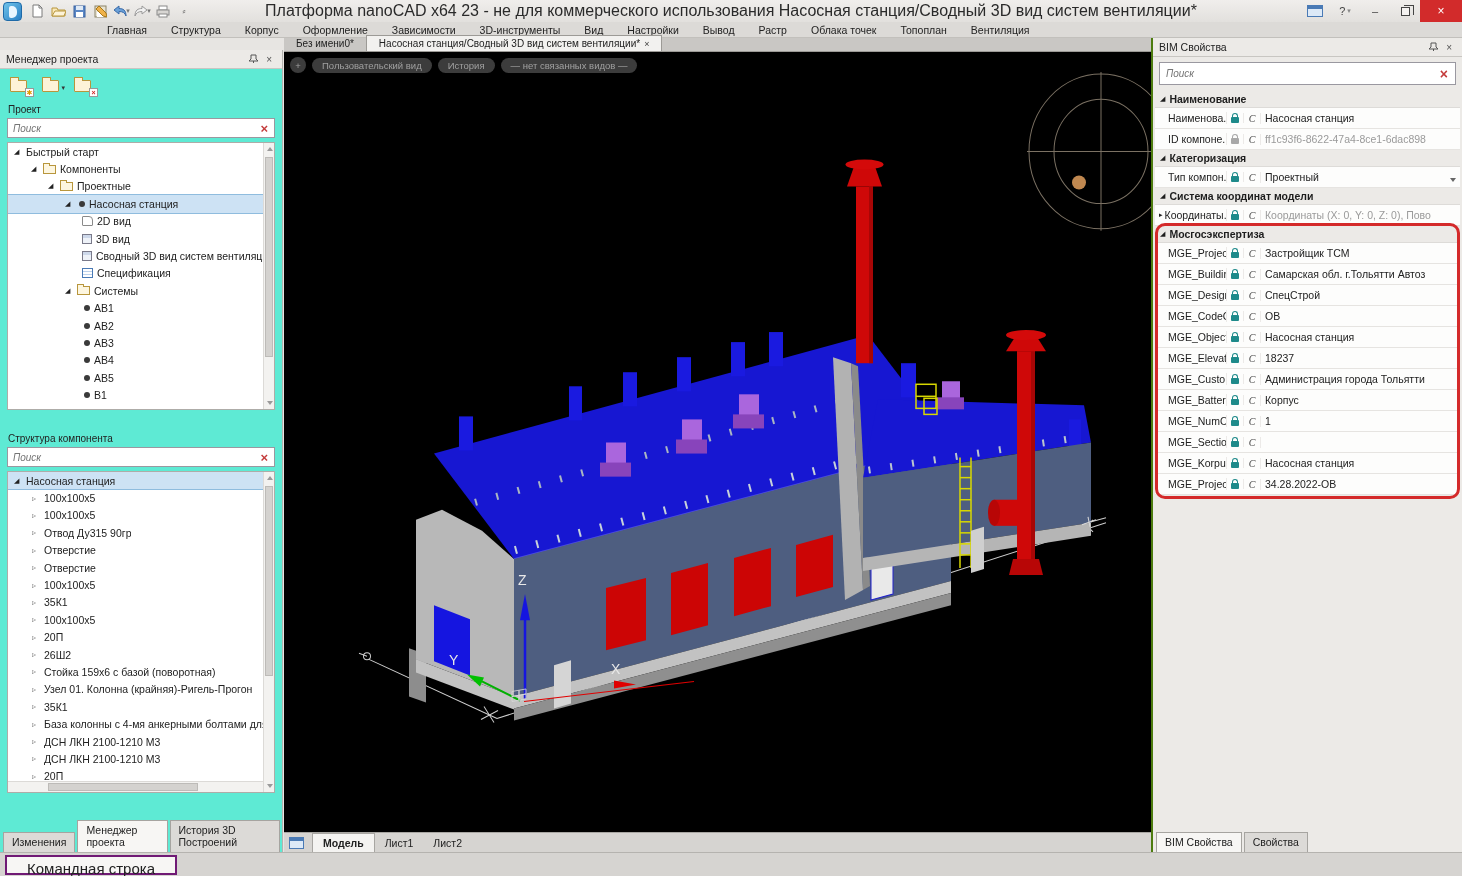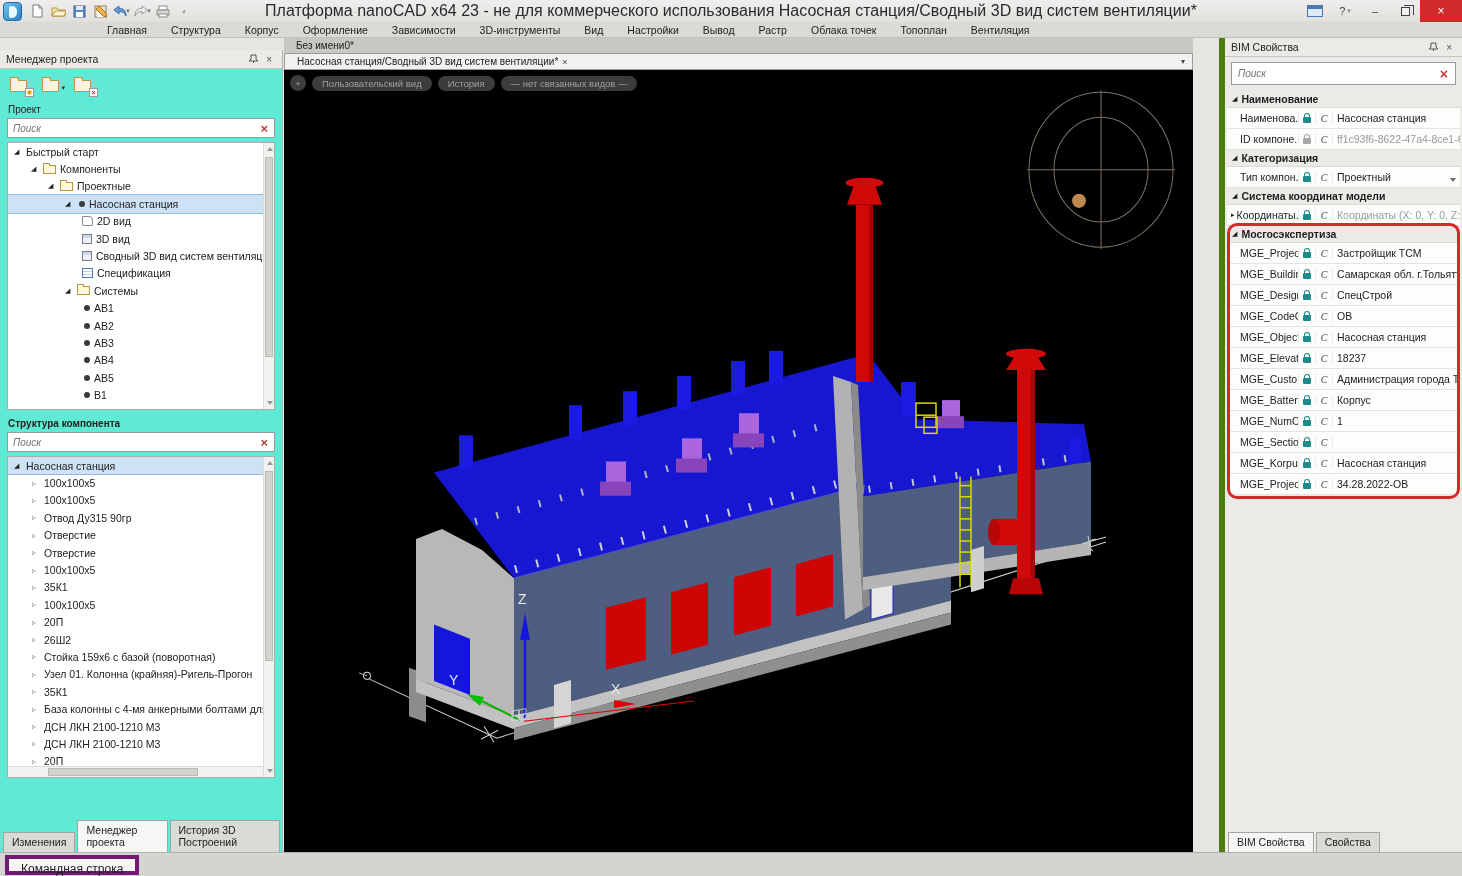"Без имени0*" .doc-tabs { align-items: none -> flex-end; flex-direction: column -> none; height: 32px -> 14px }
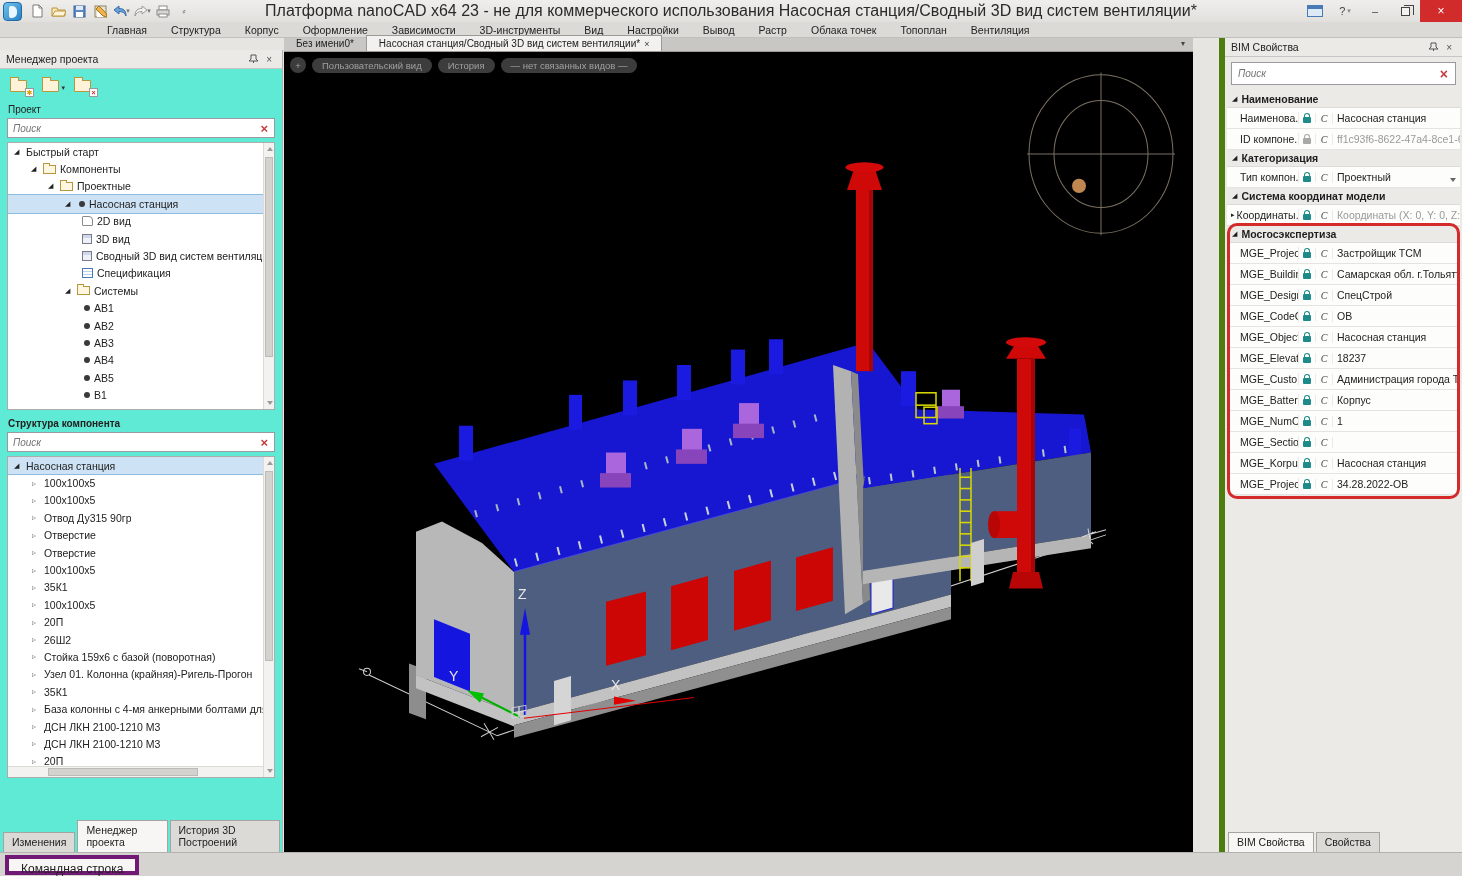"BIM Свойства" .right-panel { border-left: 6px solid #4d7c0f -> 2px solid #4d7c0f; width: 243px -> 311px }
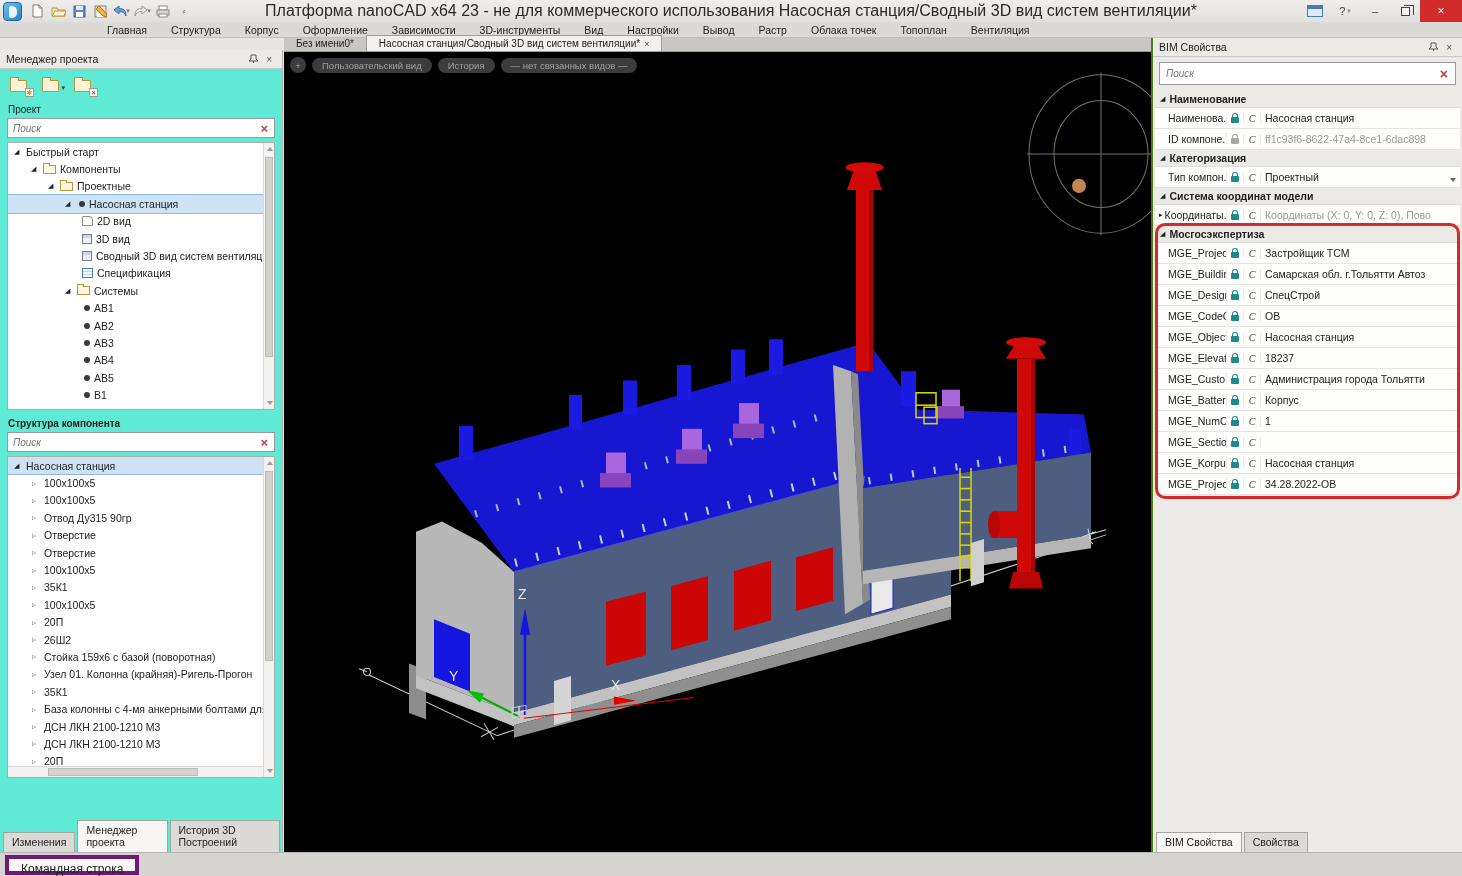"Структура компонента" div.sec-label { font-weight: bold -> none; margin-top: 6px -> 21px }
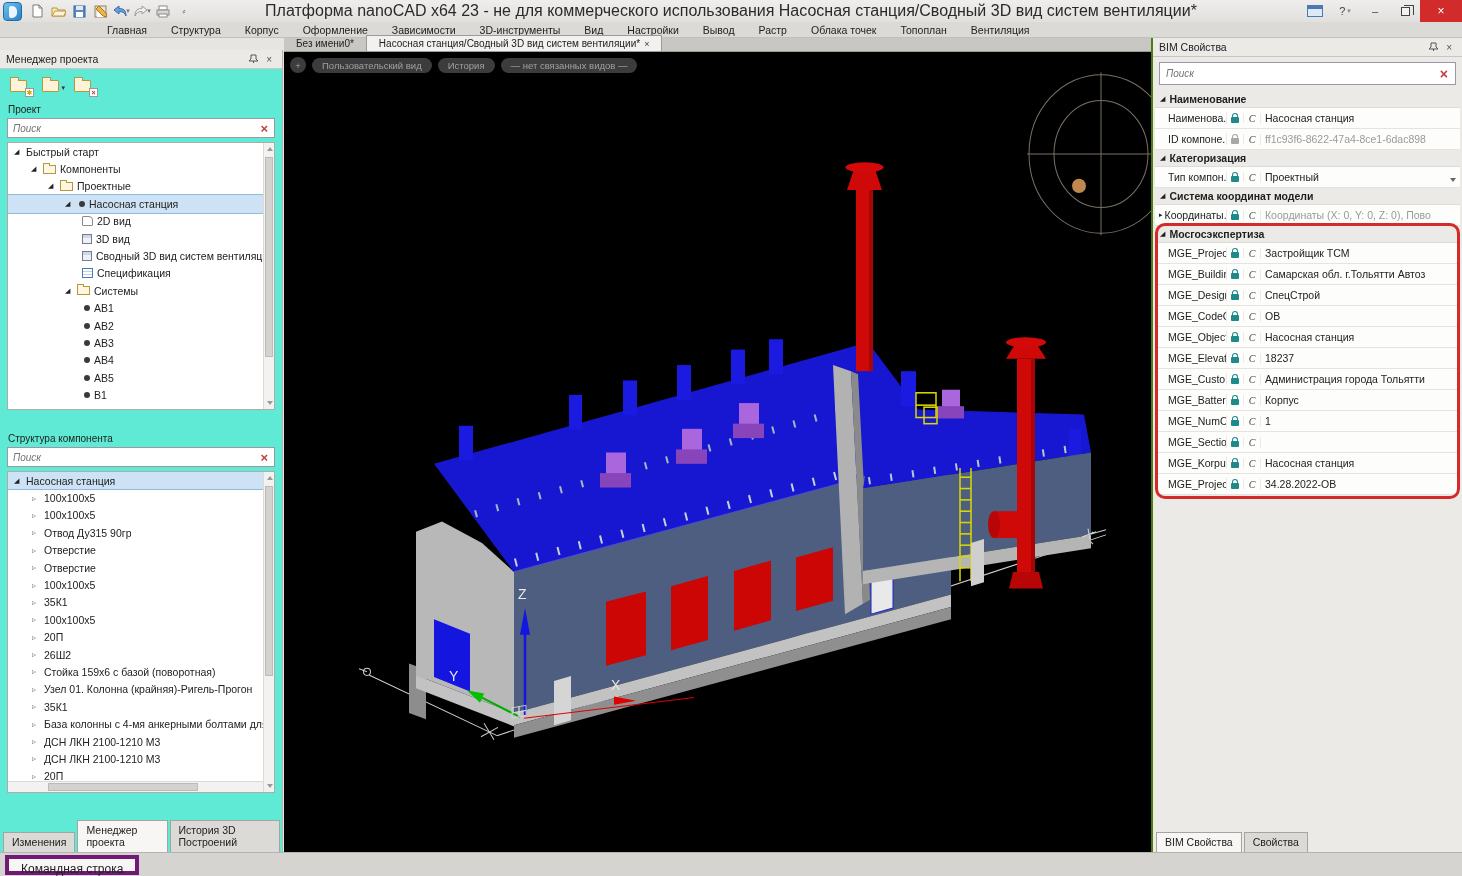"Модель" div.sheet-bar { html: none -> <div> <span></span> <div>Модель</div> <div>Лист1</div> <div>Лист2</div> </div> }
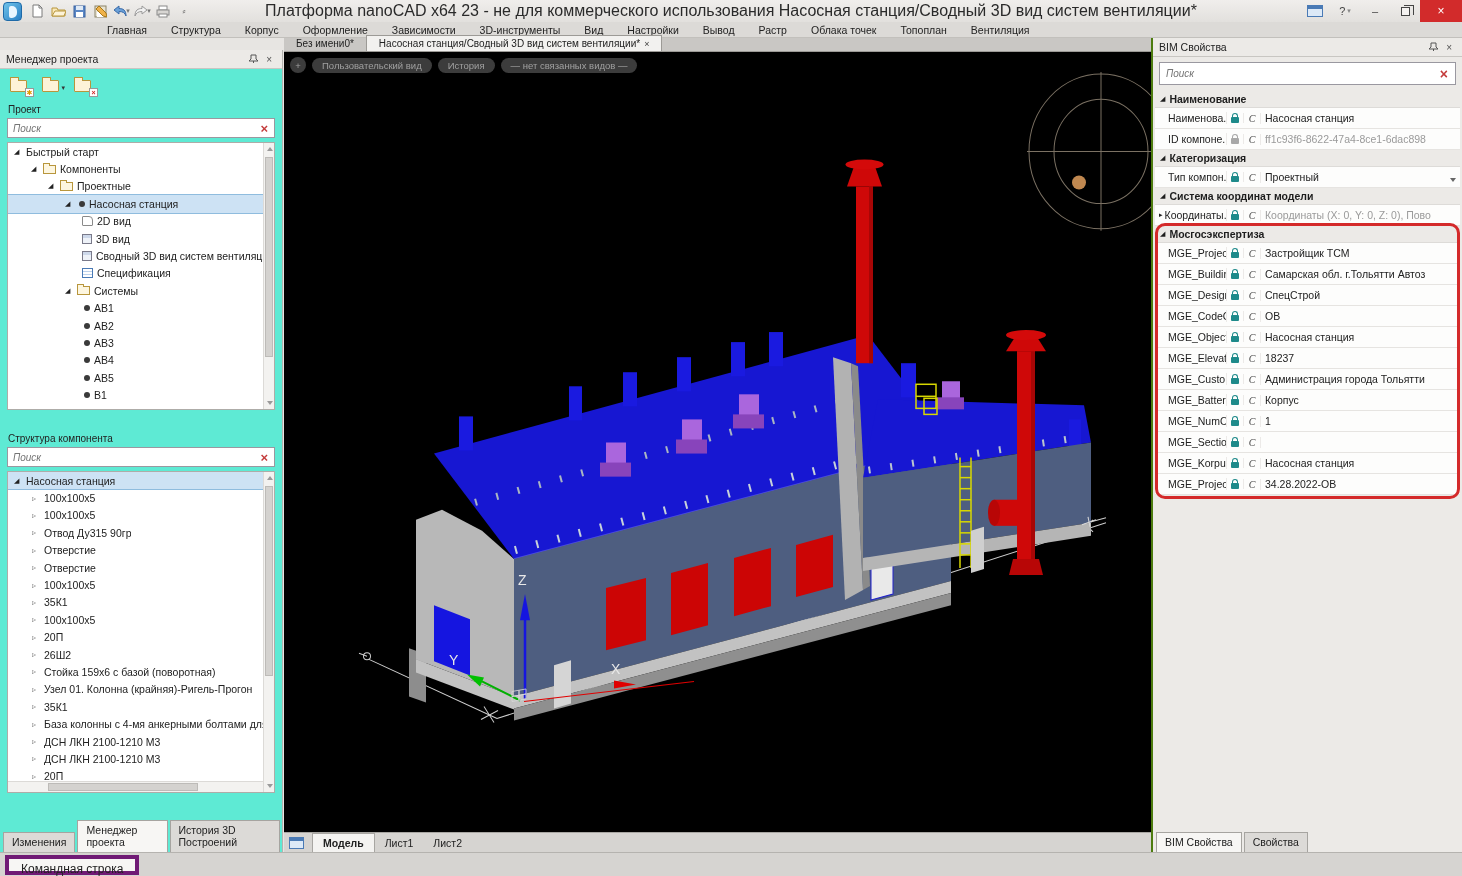"Командная строка" .cmd-tab { border: 4px solid #701a75 -> 2px solid #701a75; font-size: 12px -> 15px; padding: 3px 12px -> 3px 20px }
